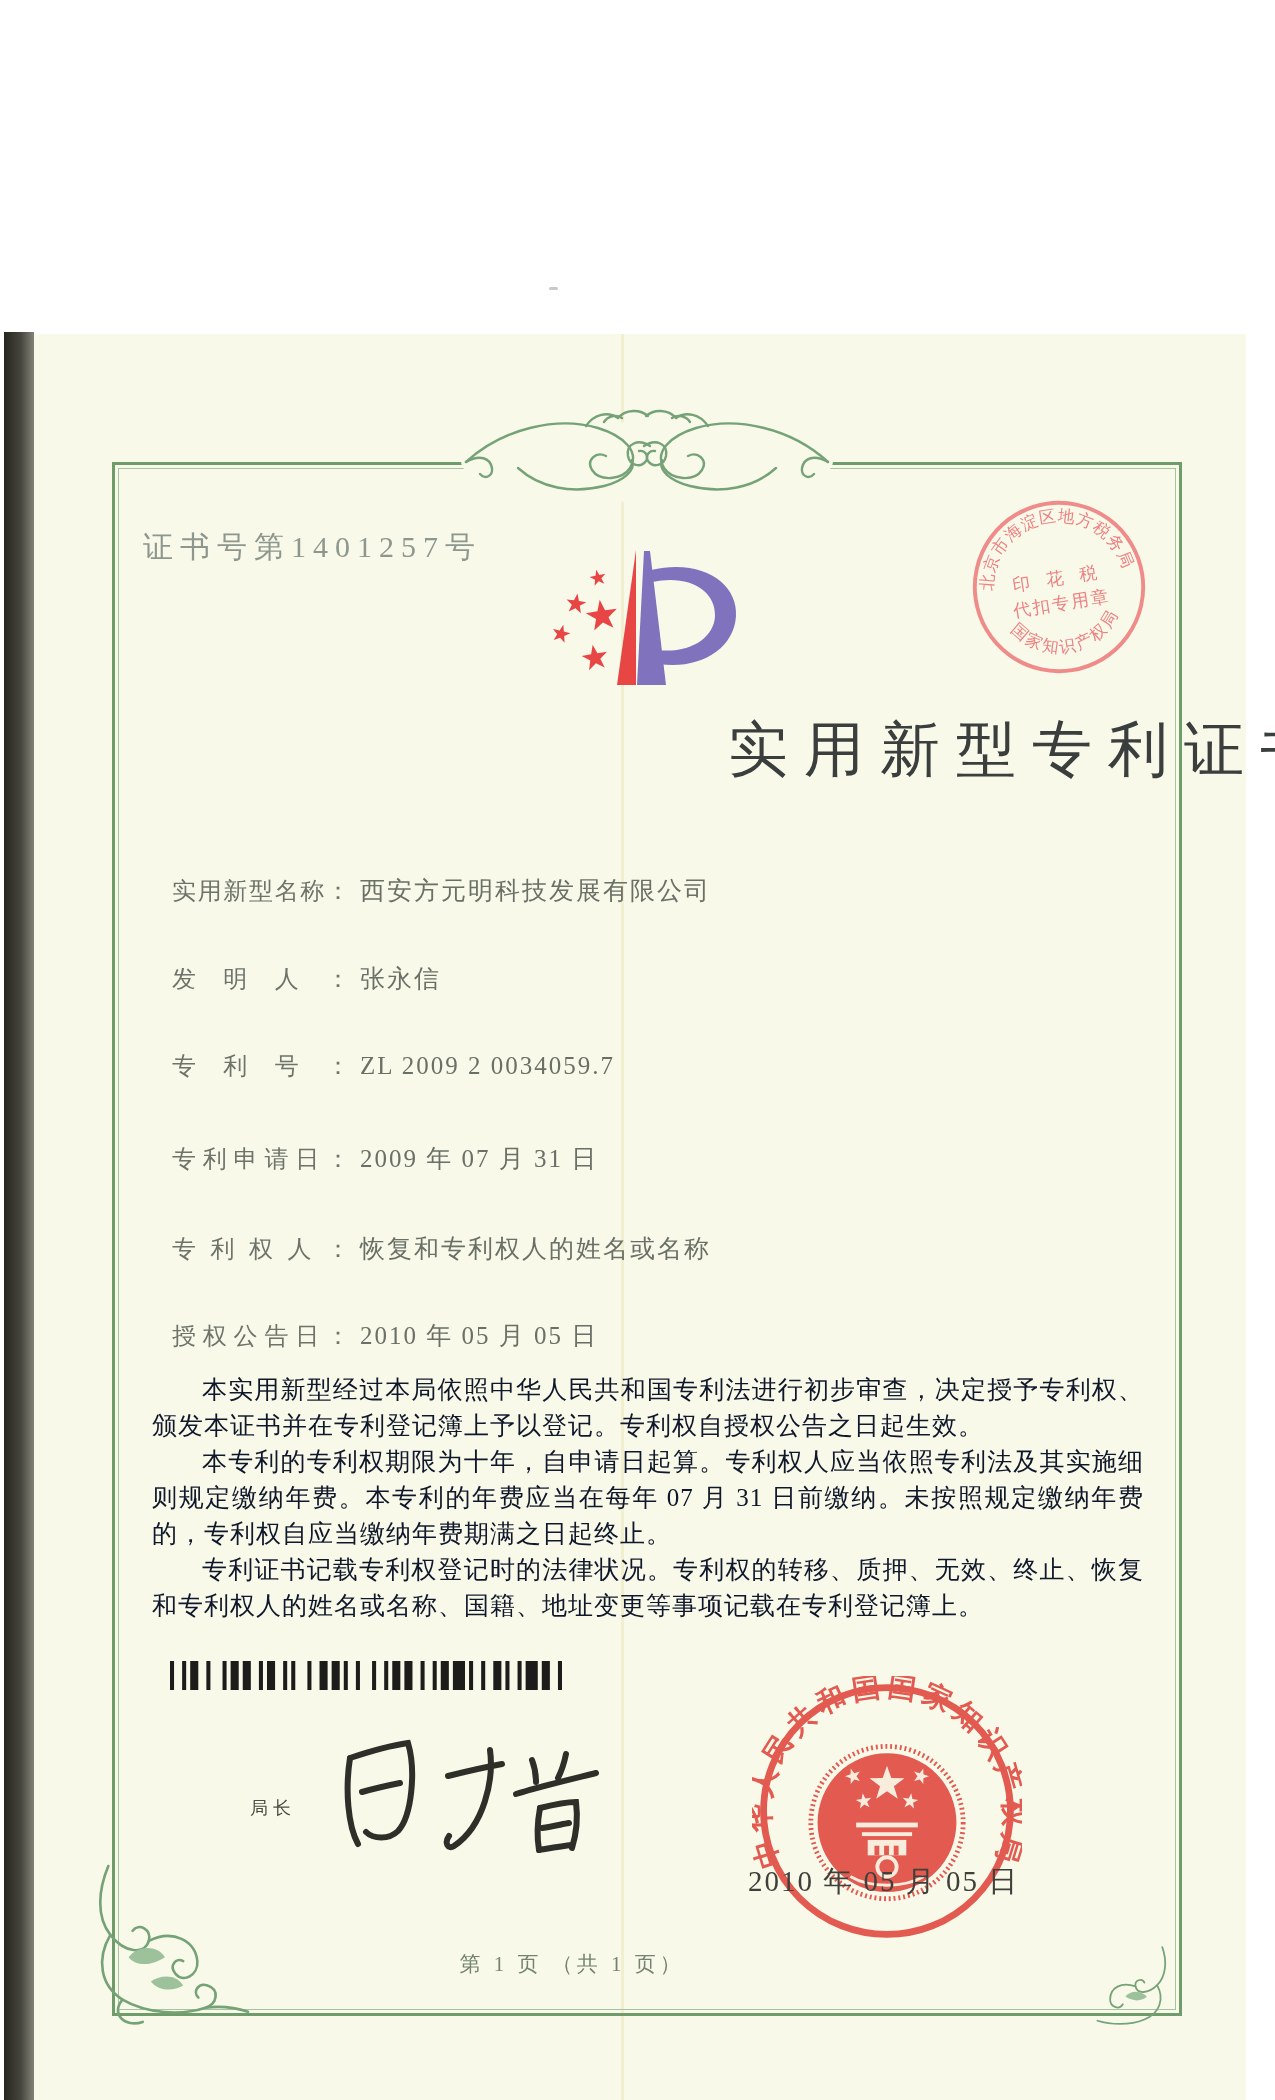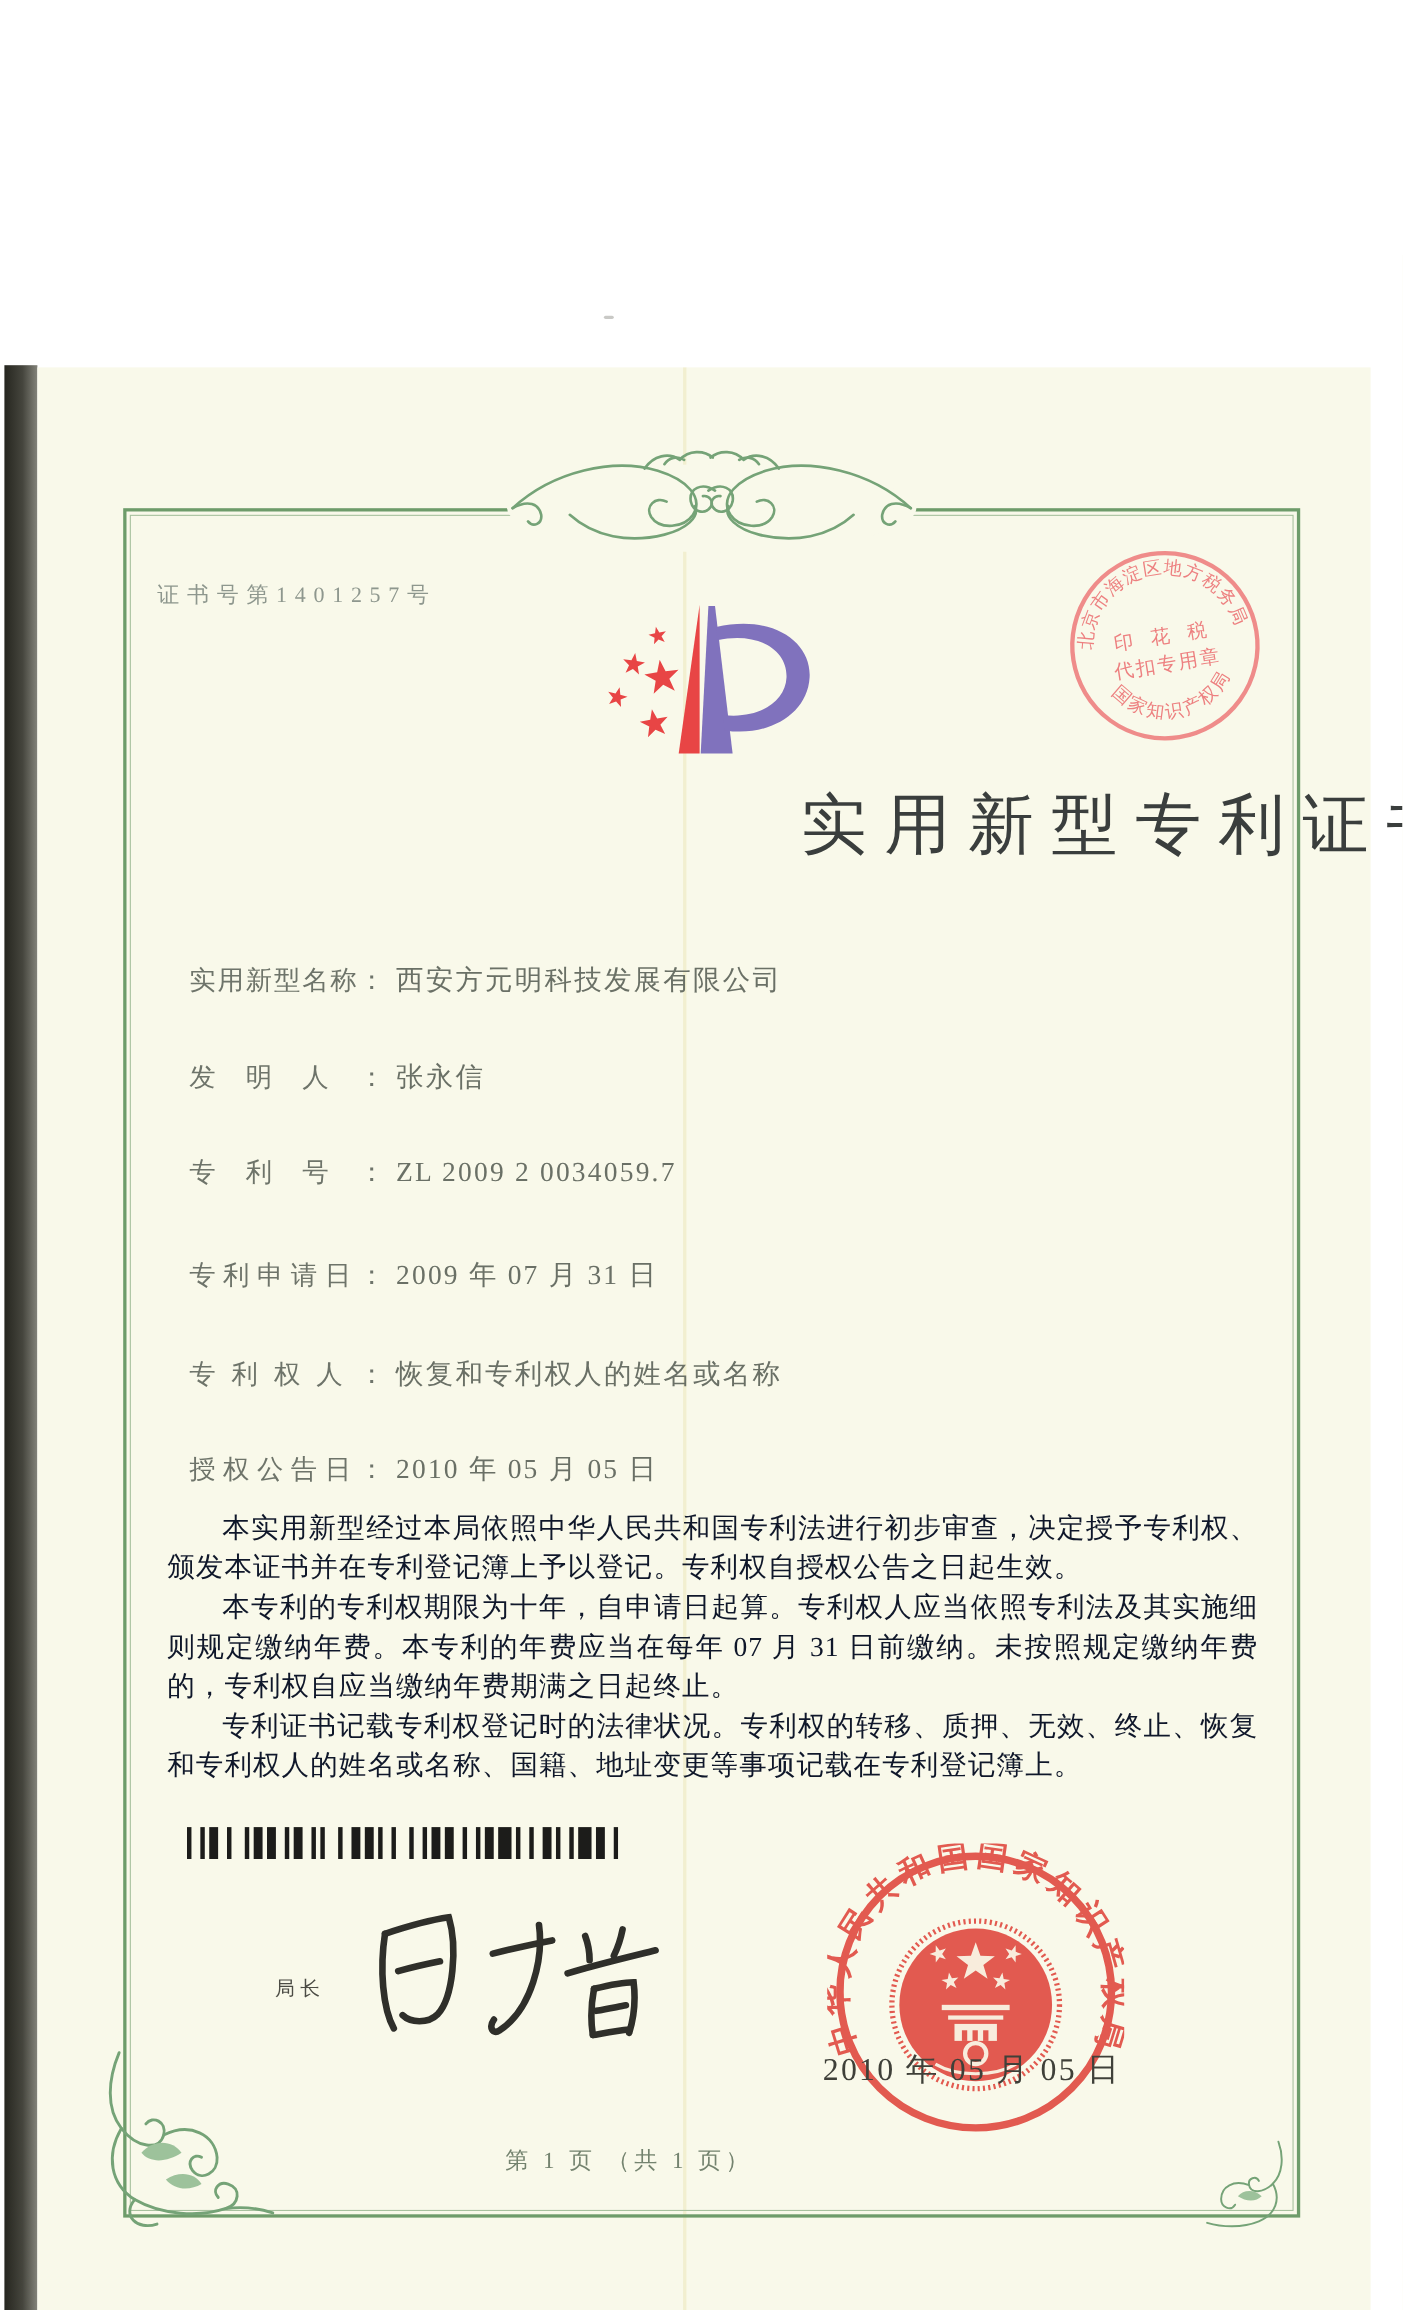"证书号第1401257号" .cert-no { font-size: 20px -> 30px }
